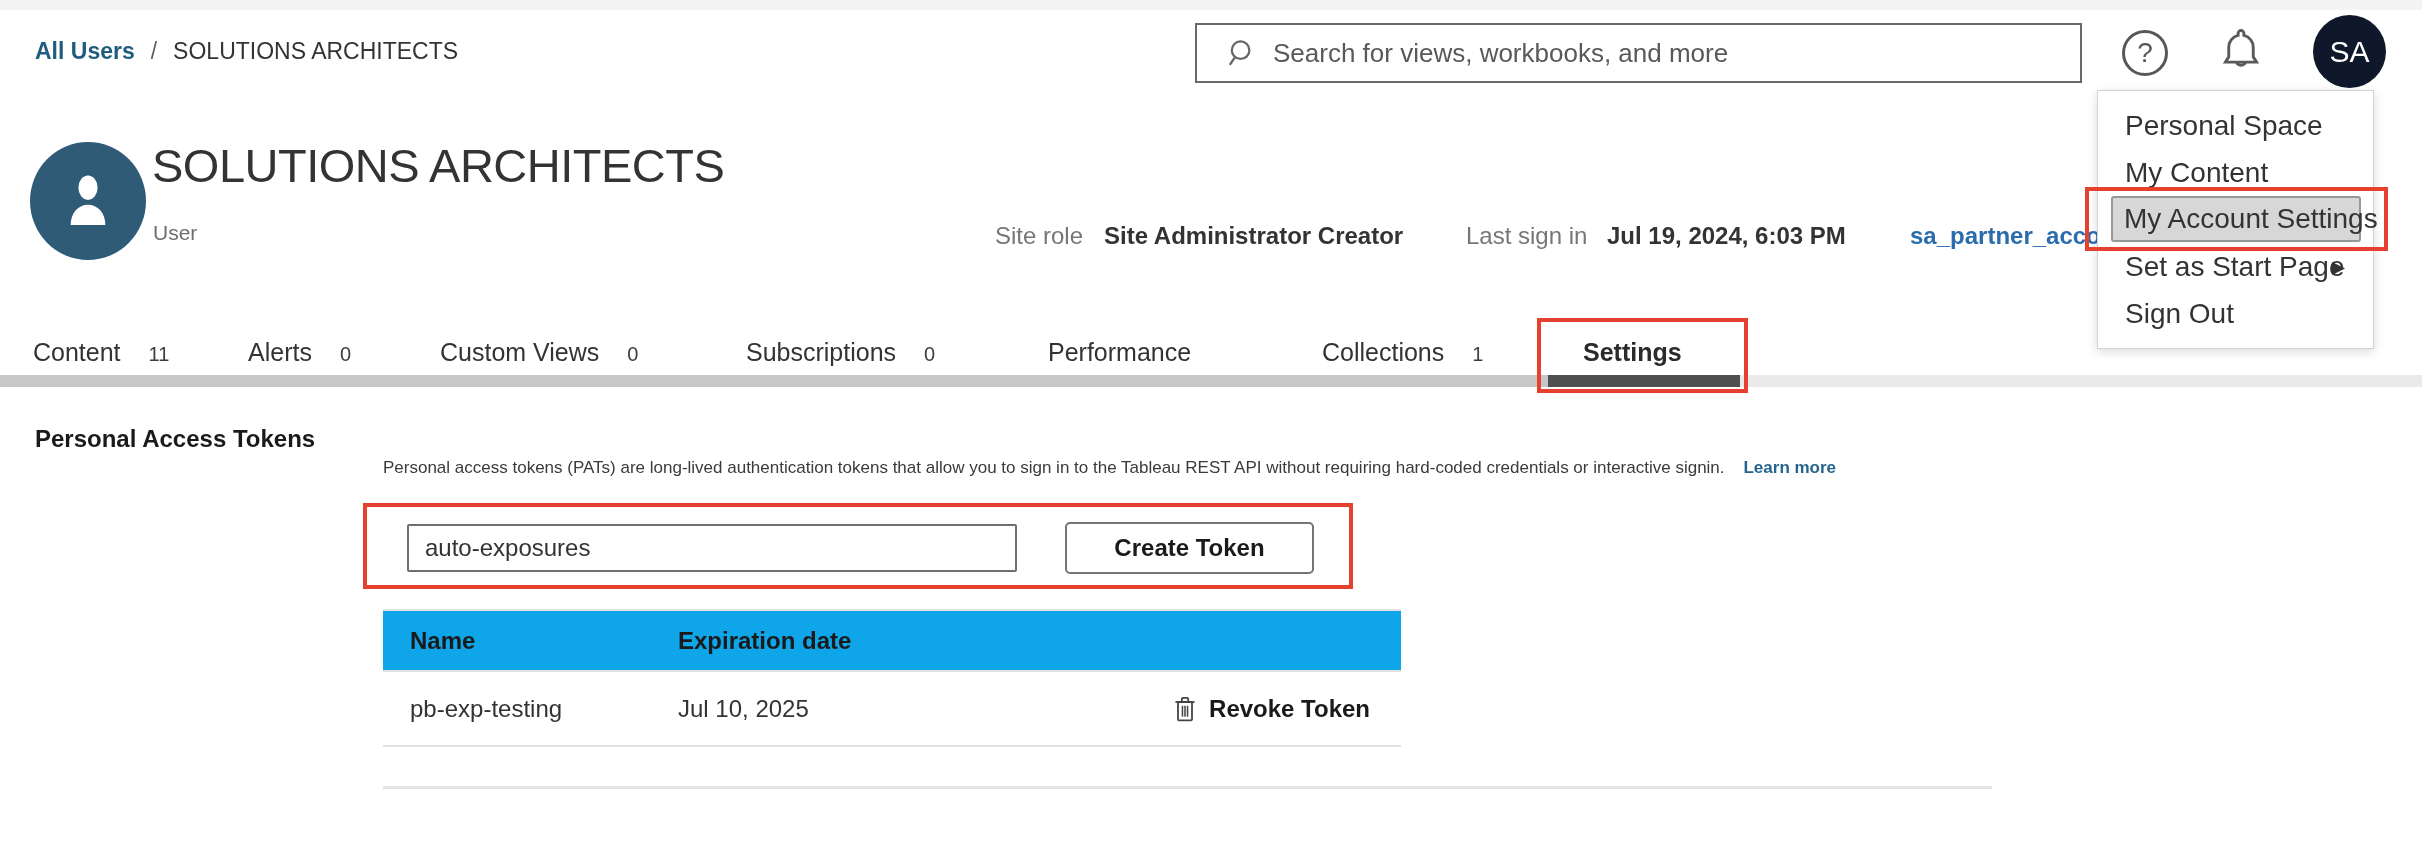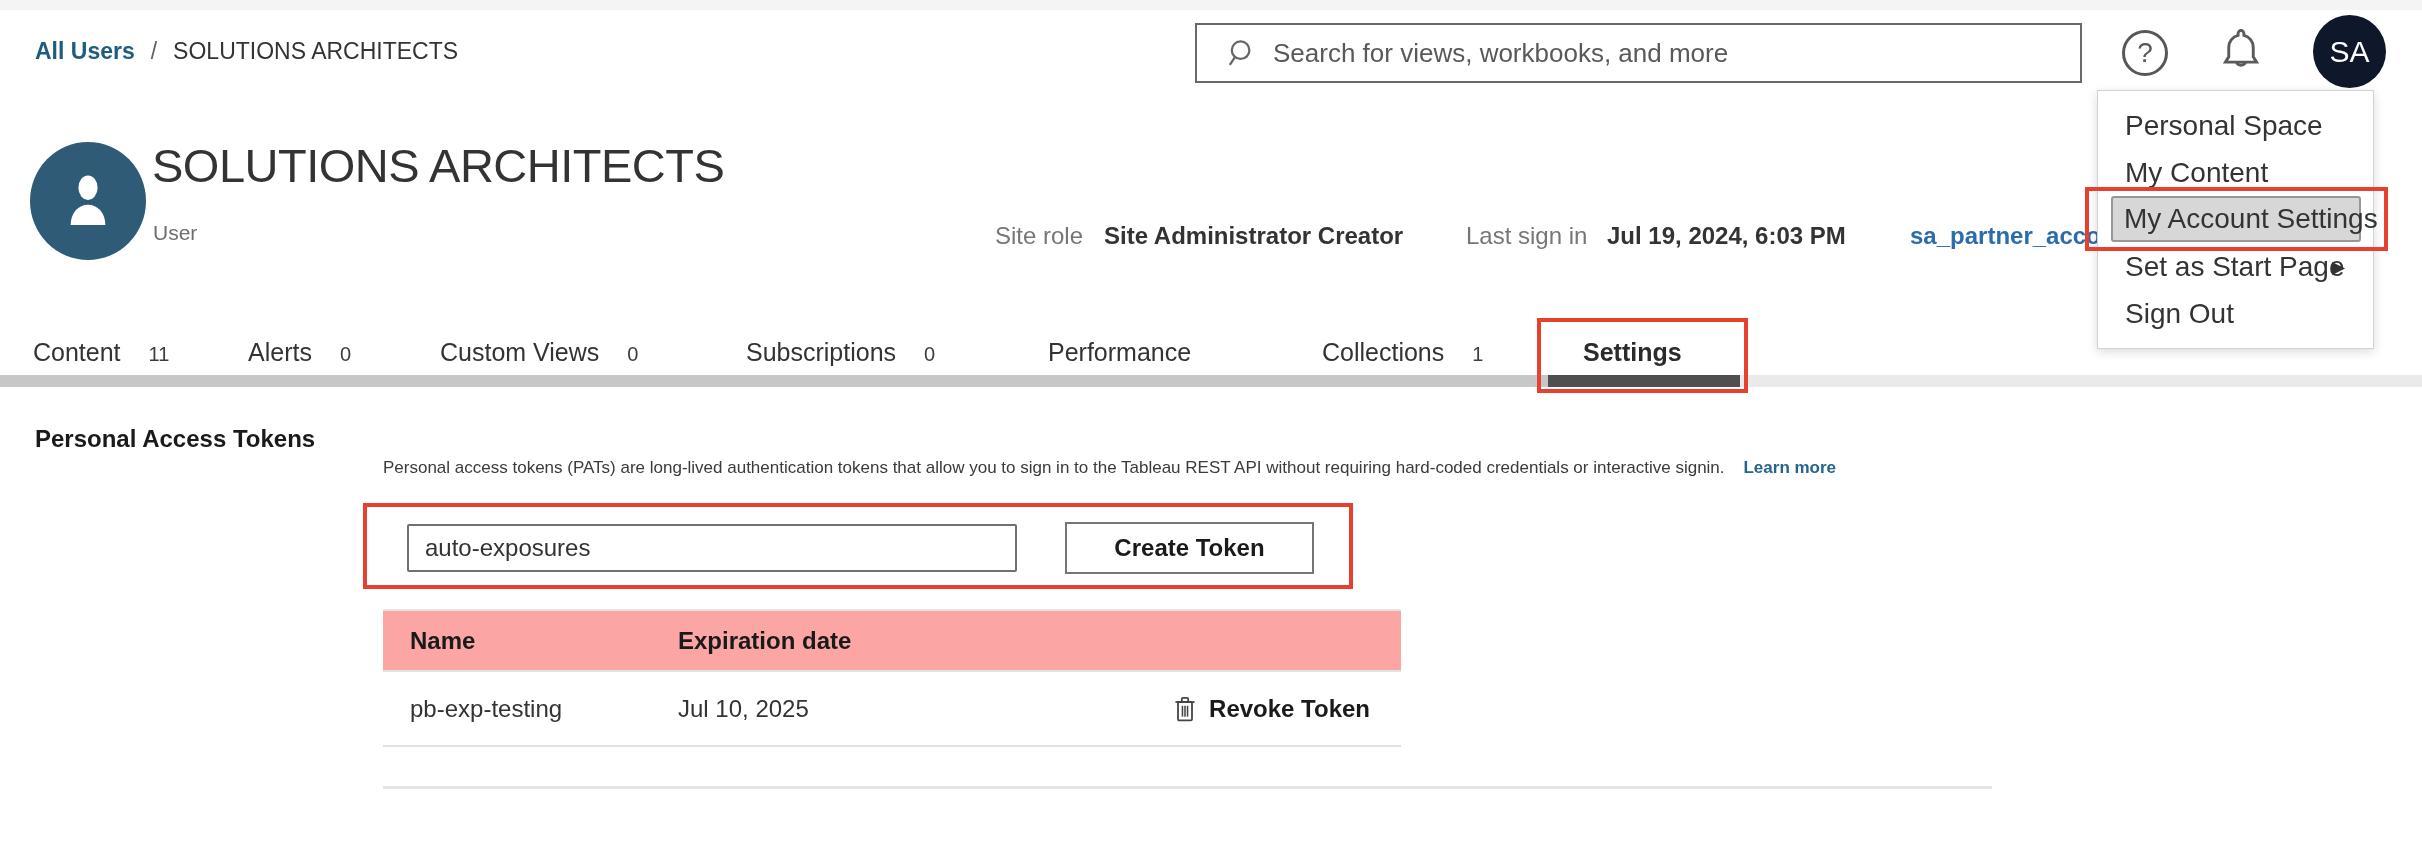"Create Token" .create-btn { border-radius: 0 -> 5px }
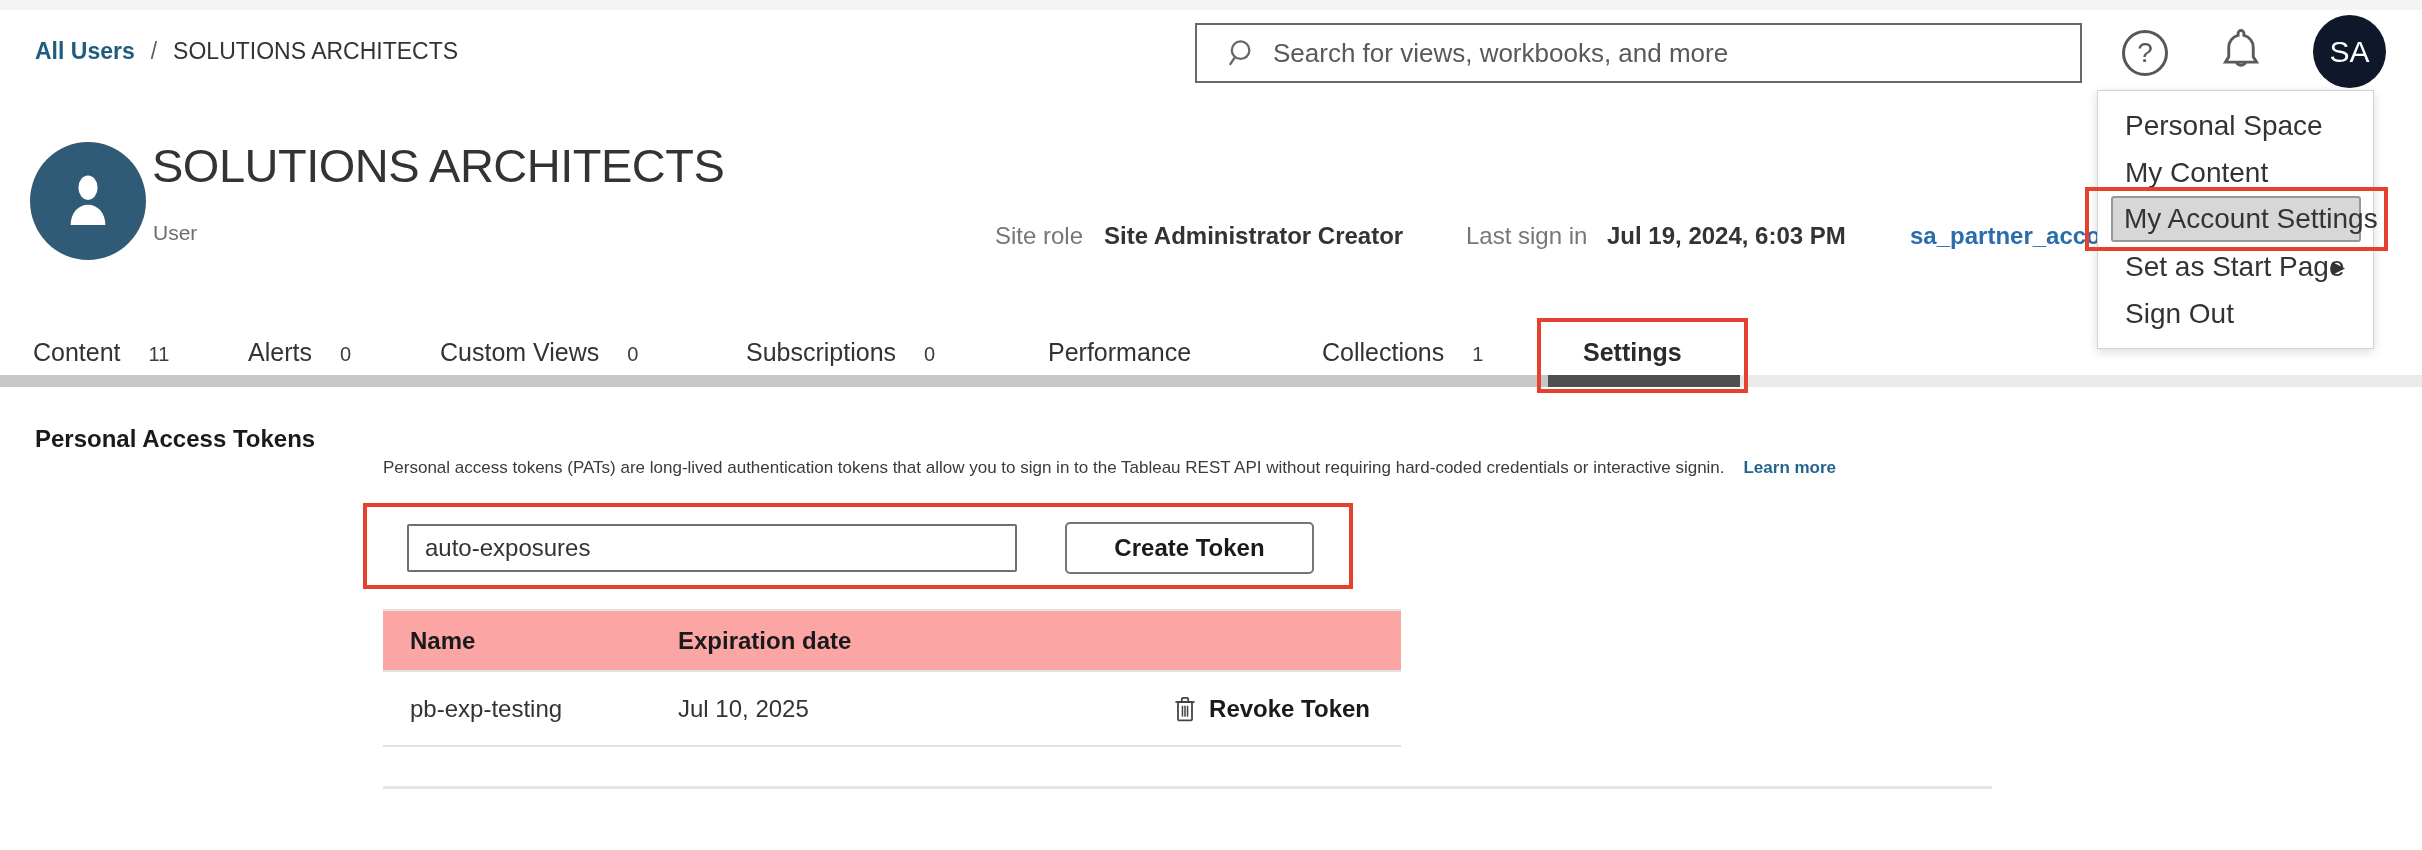"Name" .pat-head { background: #fca5a5 -> #0ea5e9 }
